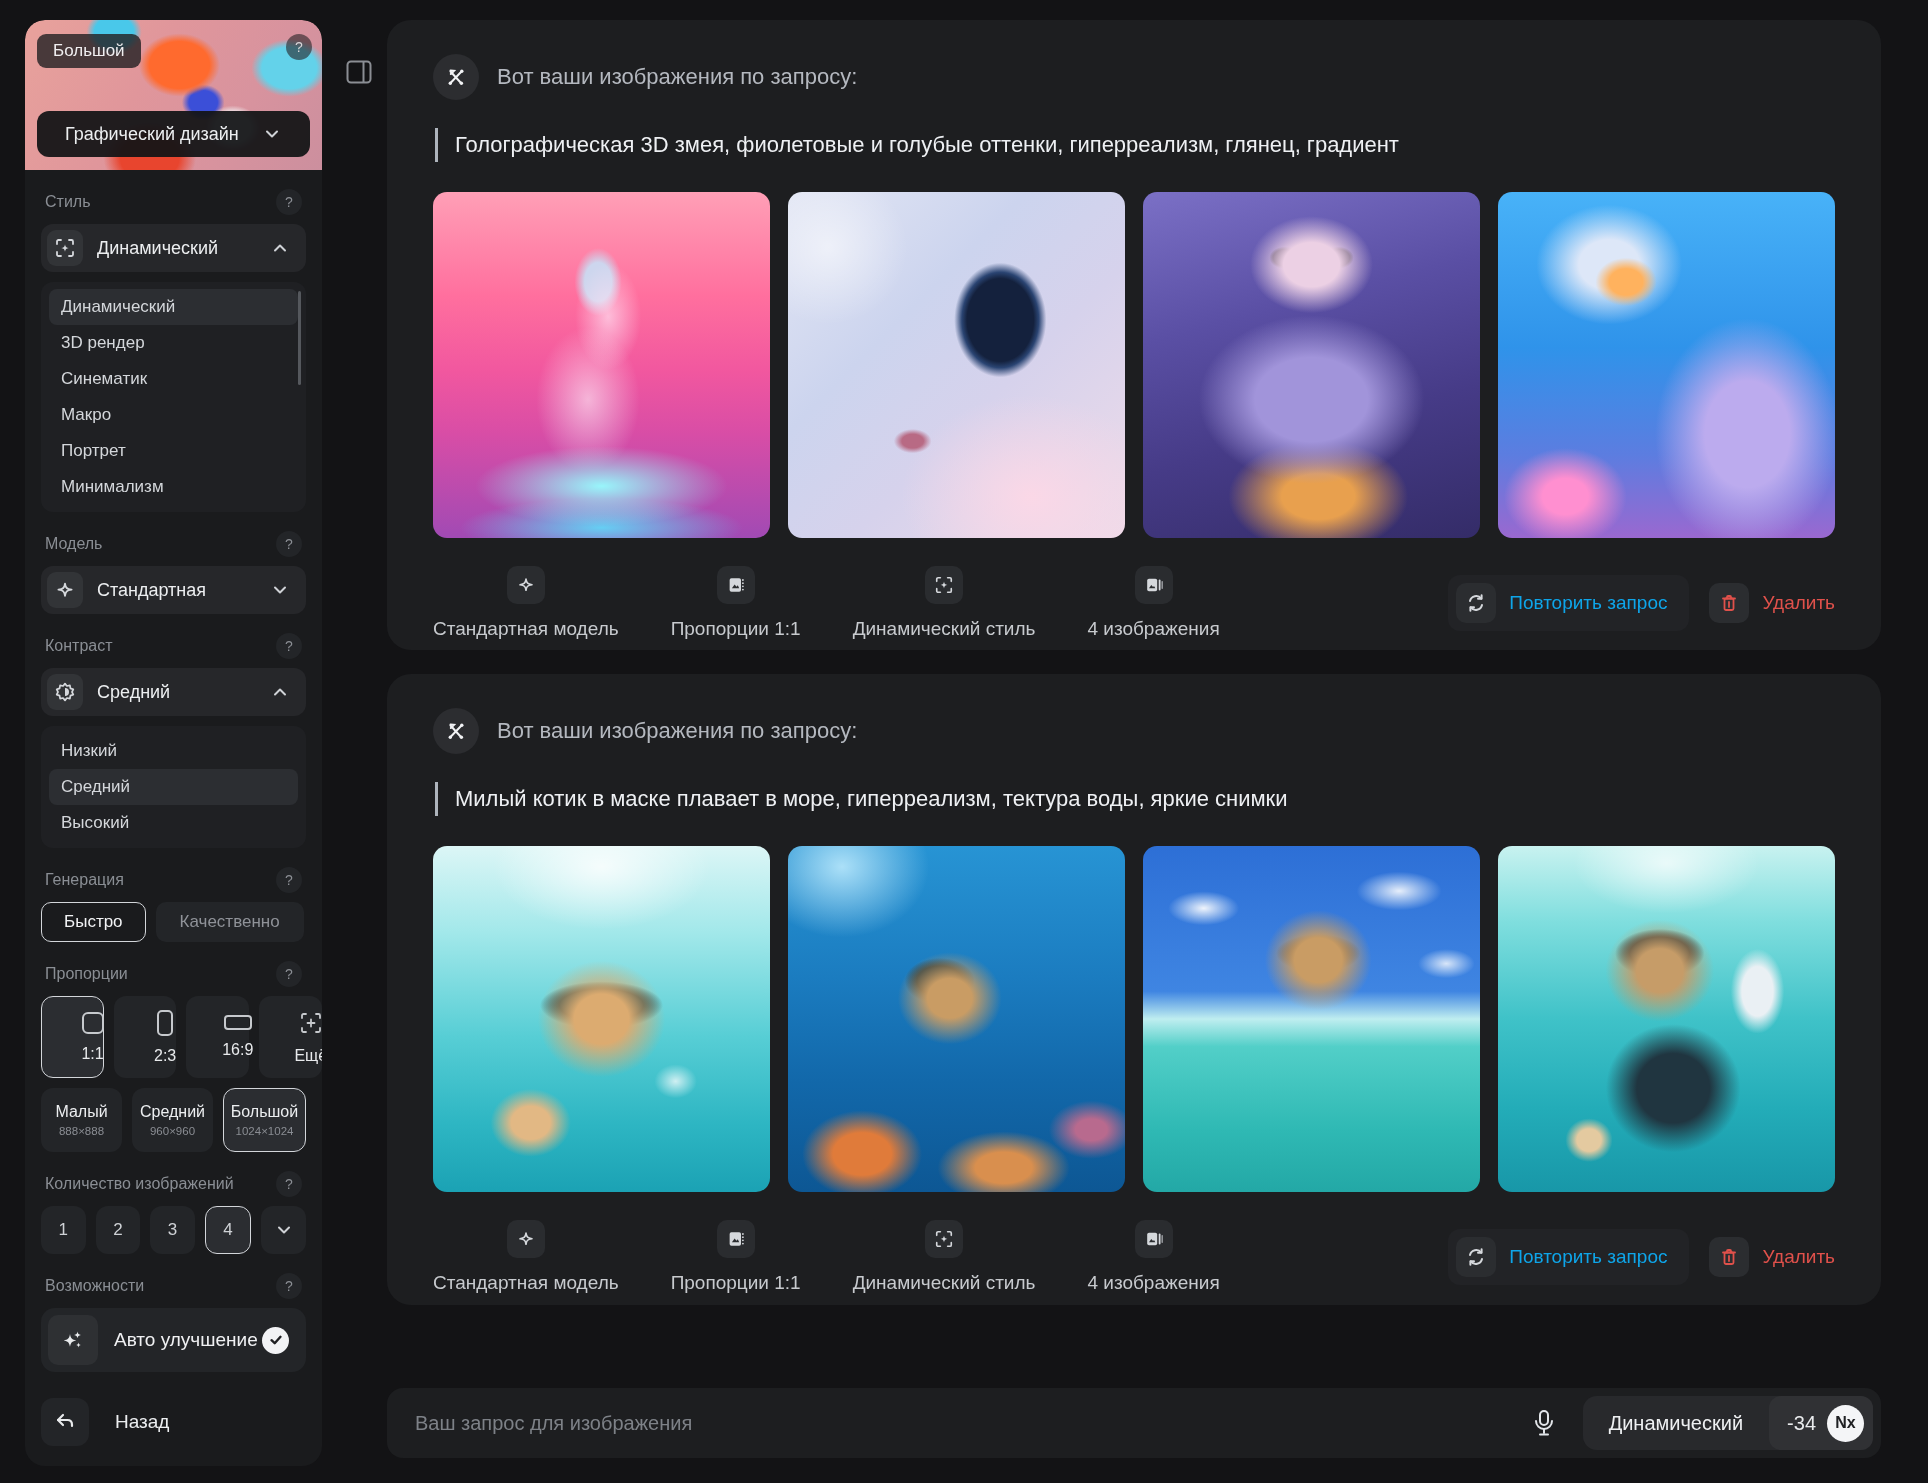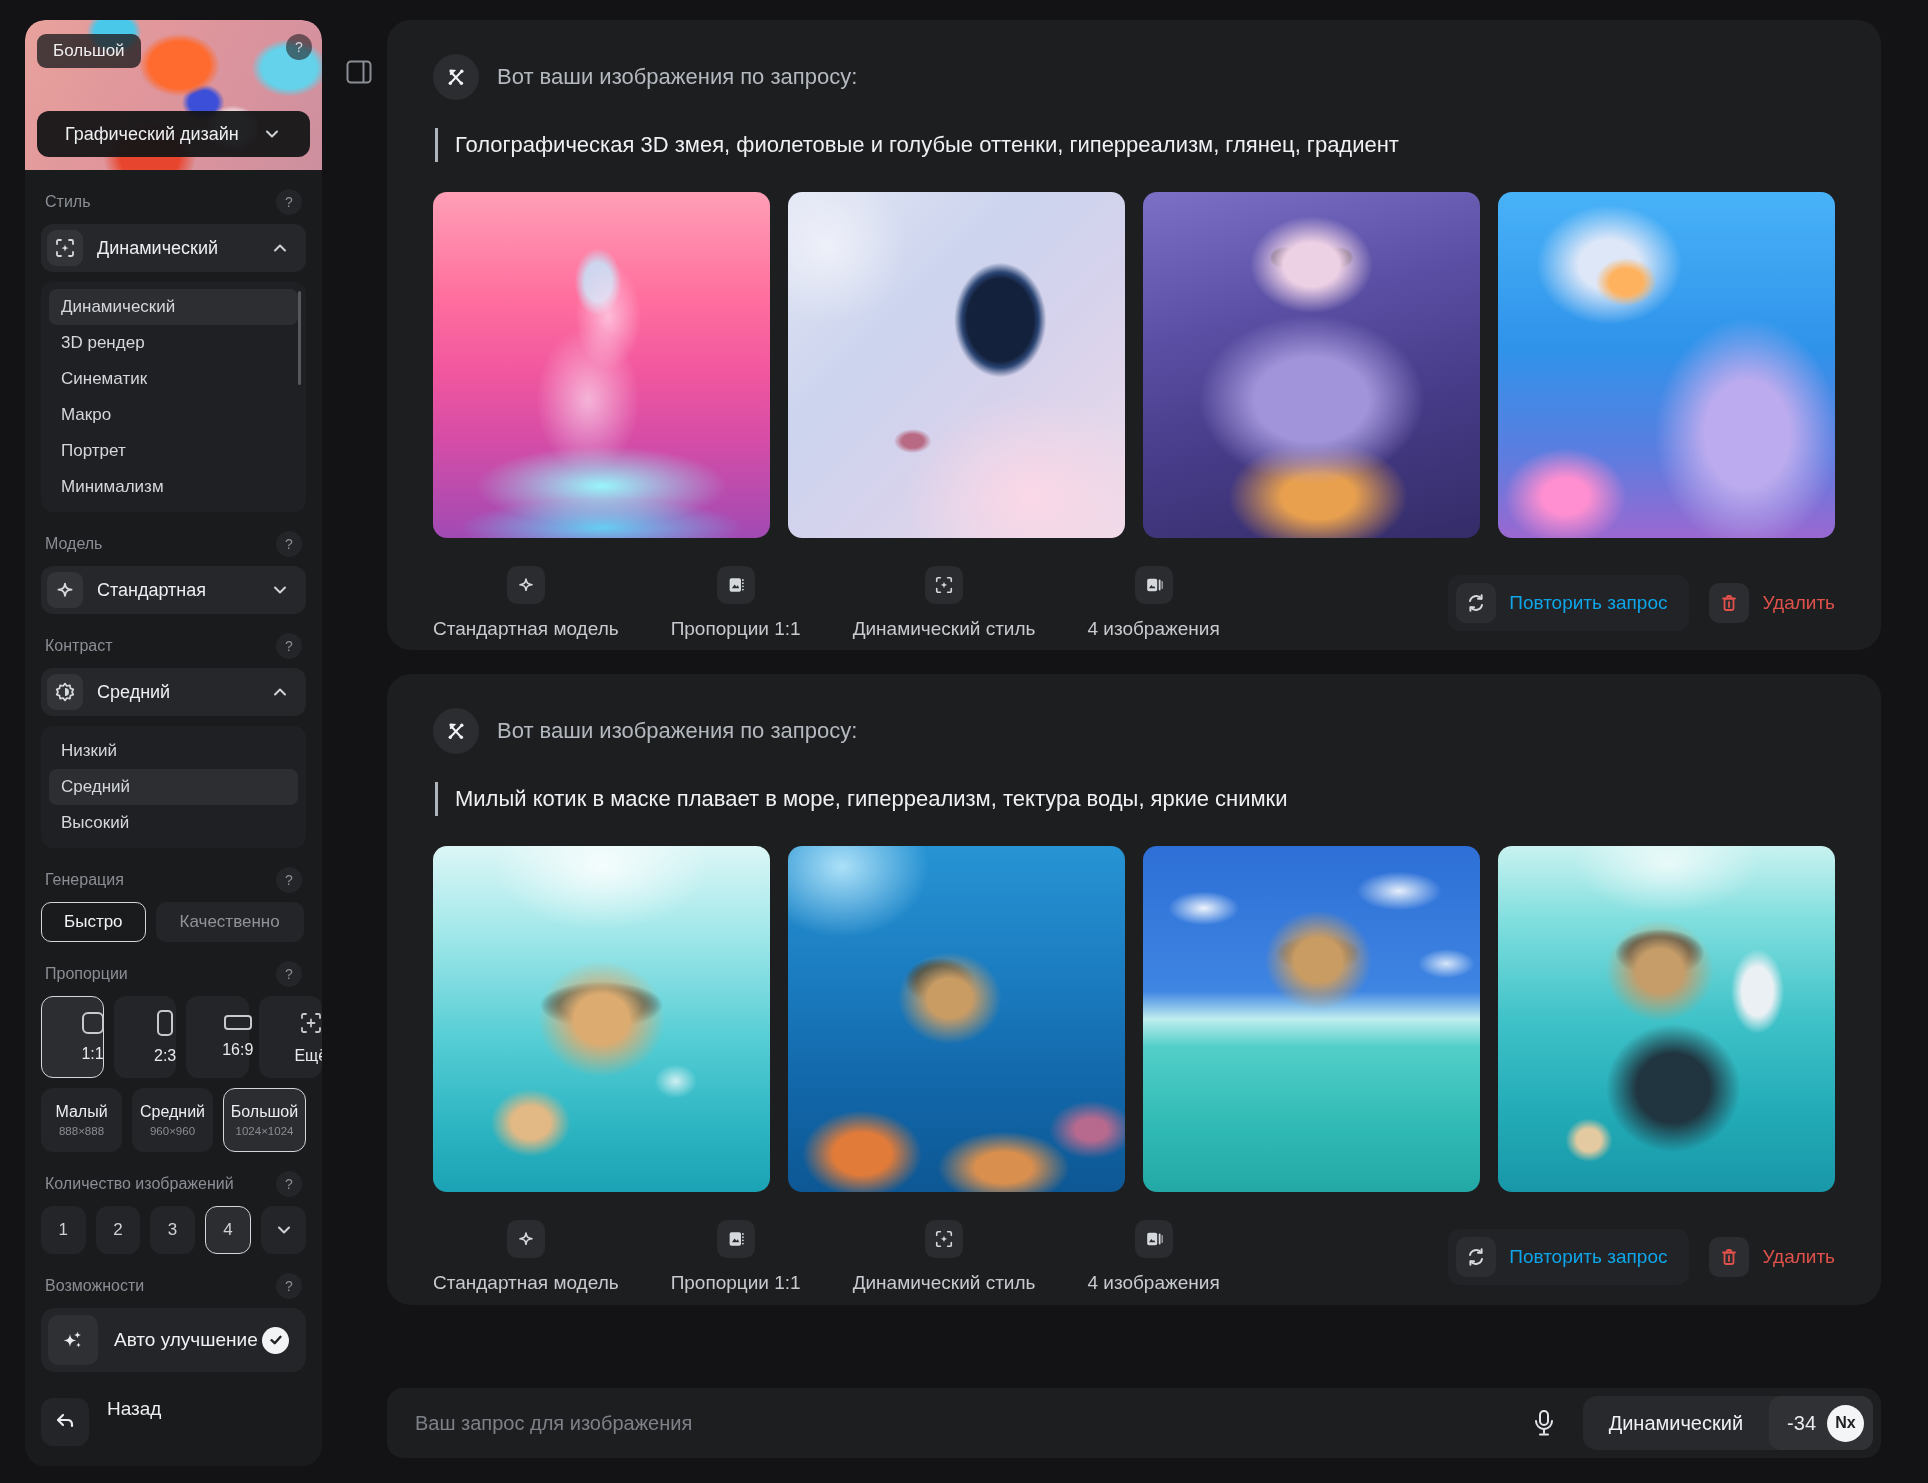"Назад" .back-row { align-items: none -> center; gap: 18px -> 26px }
